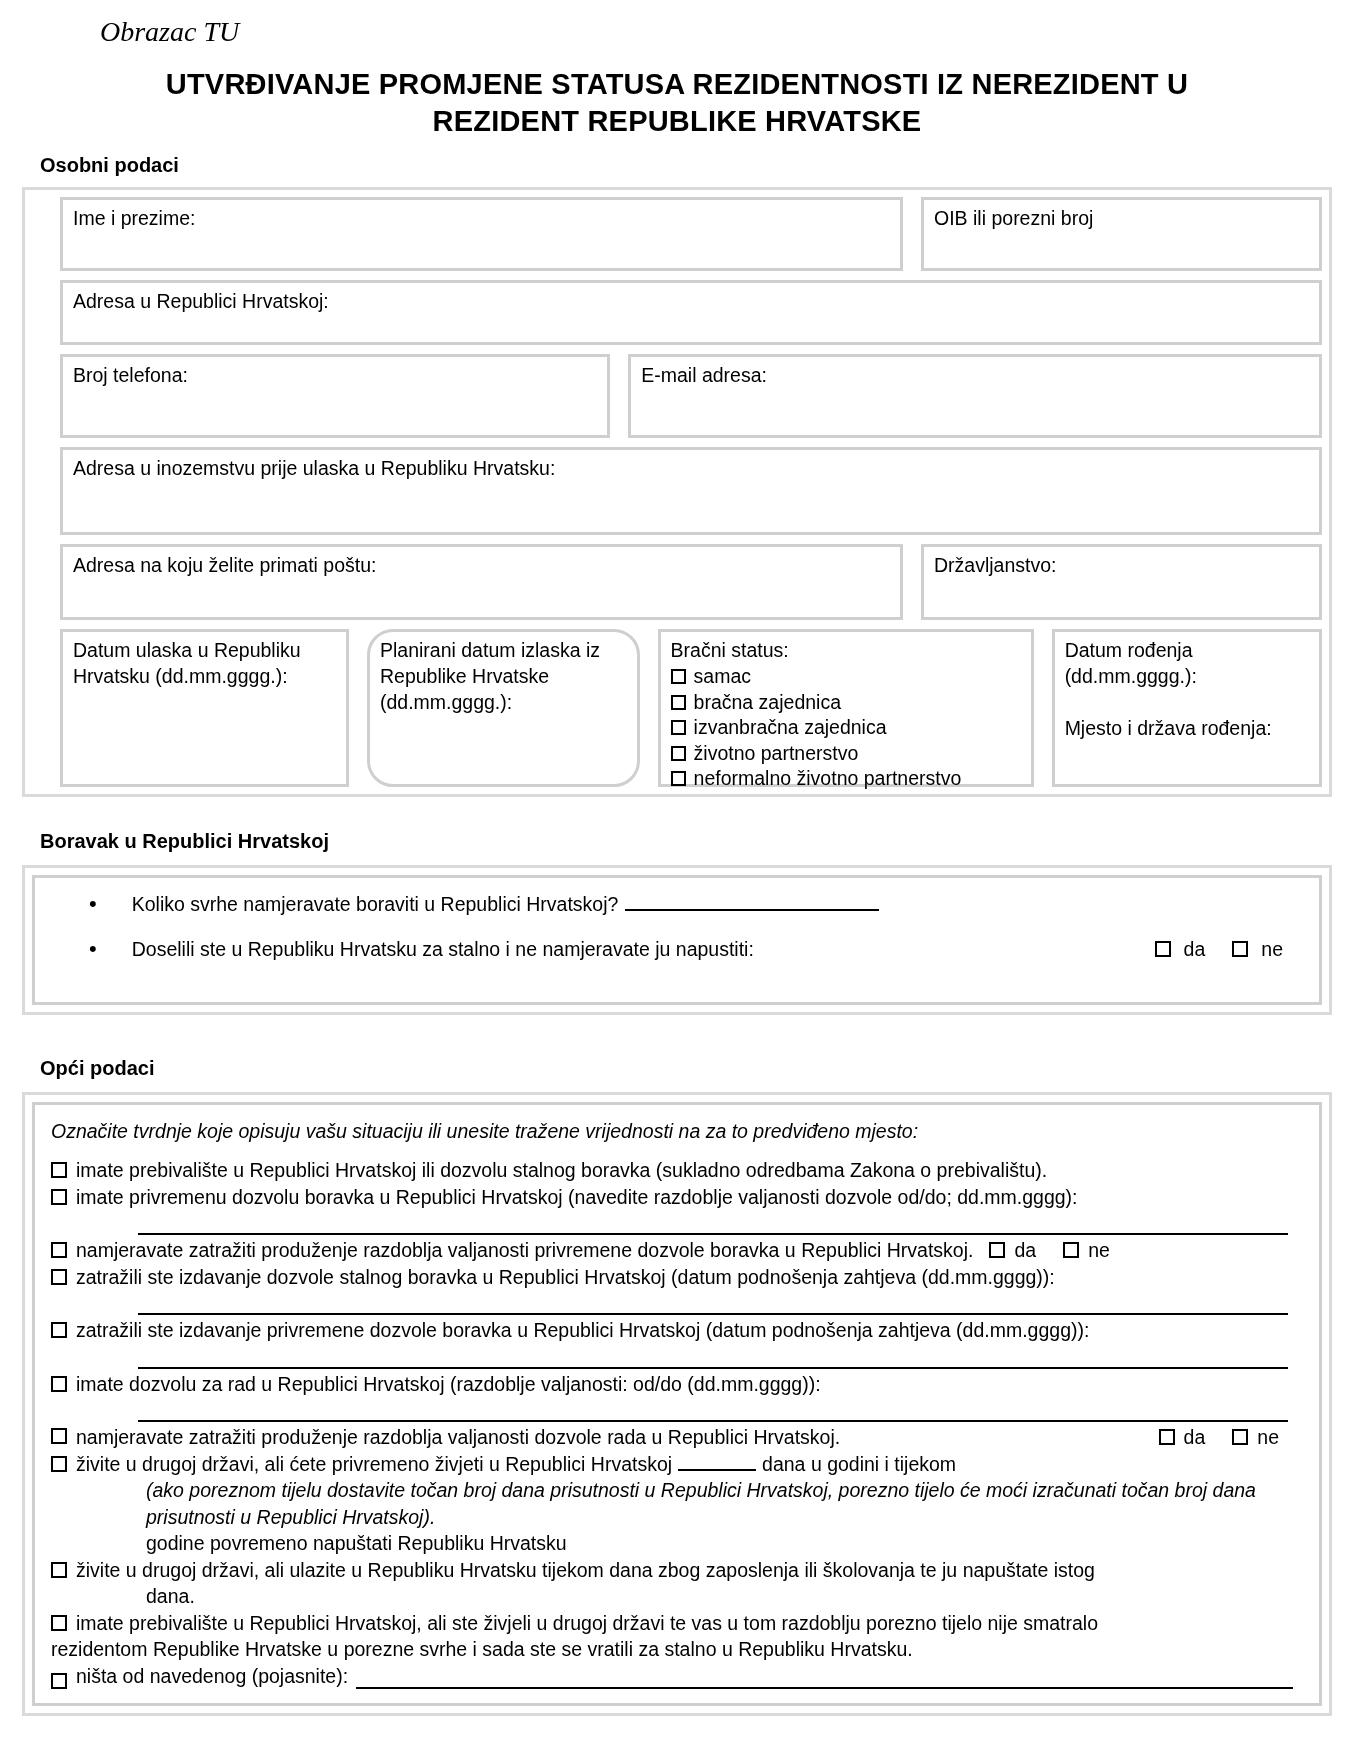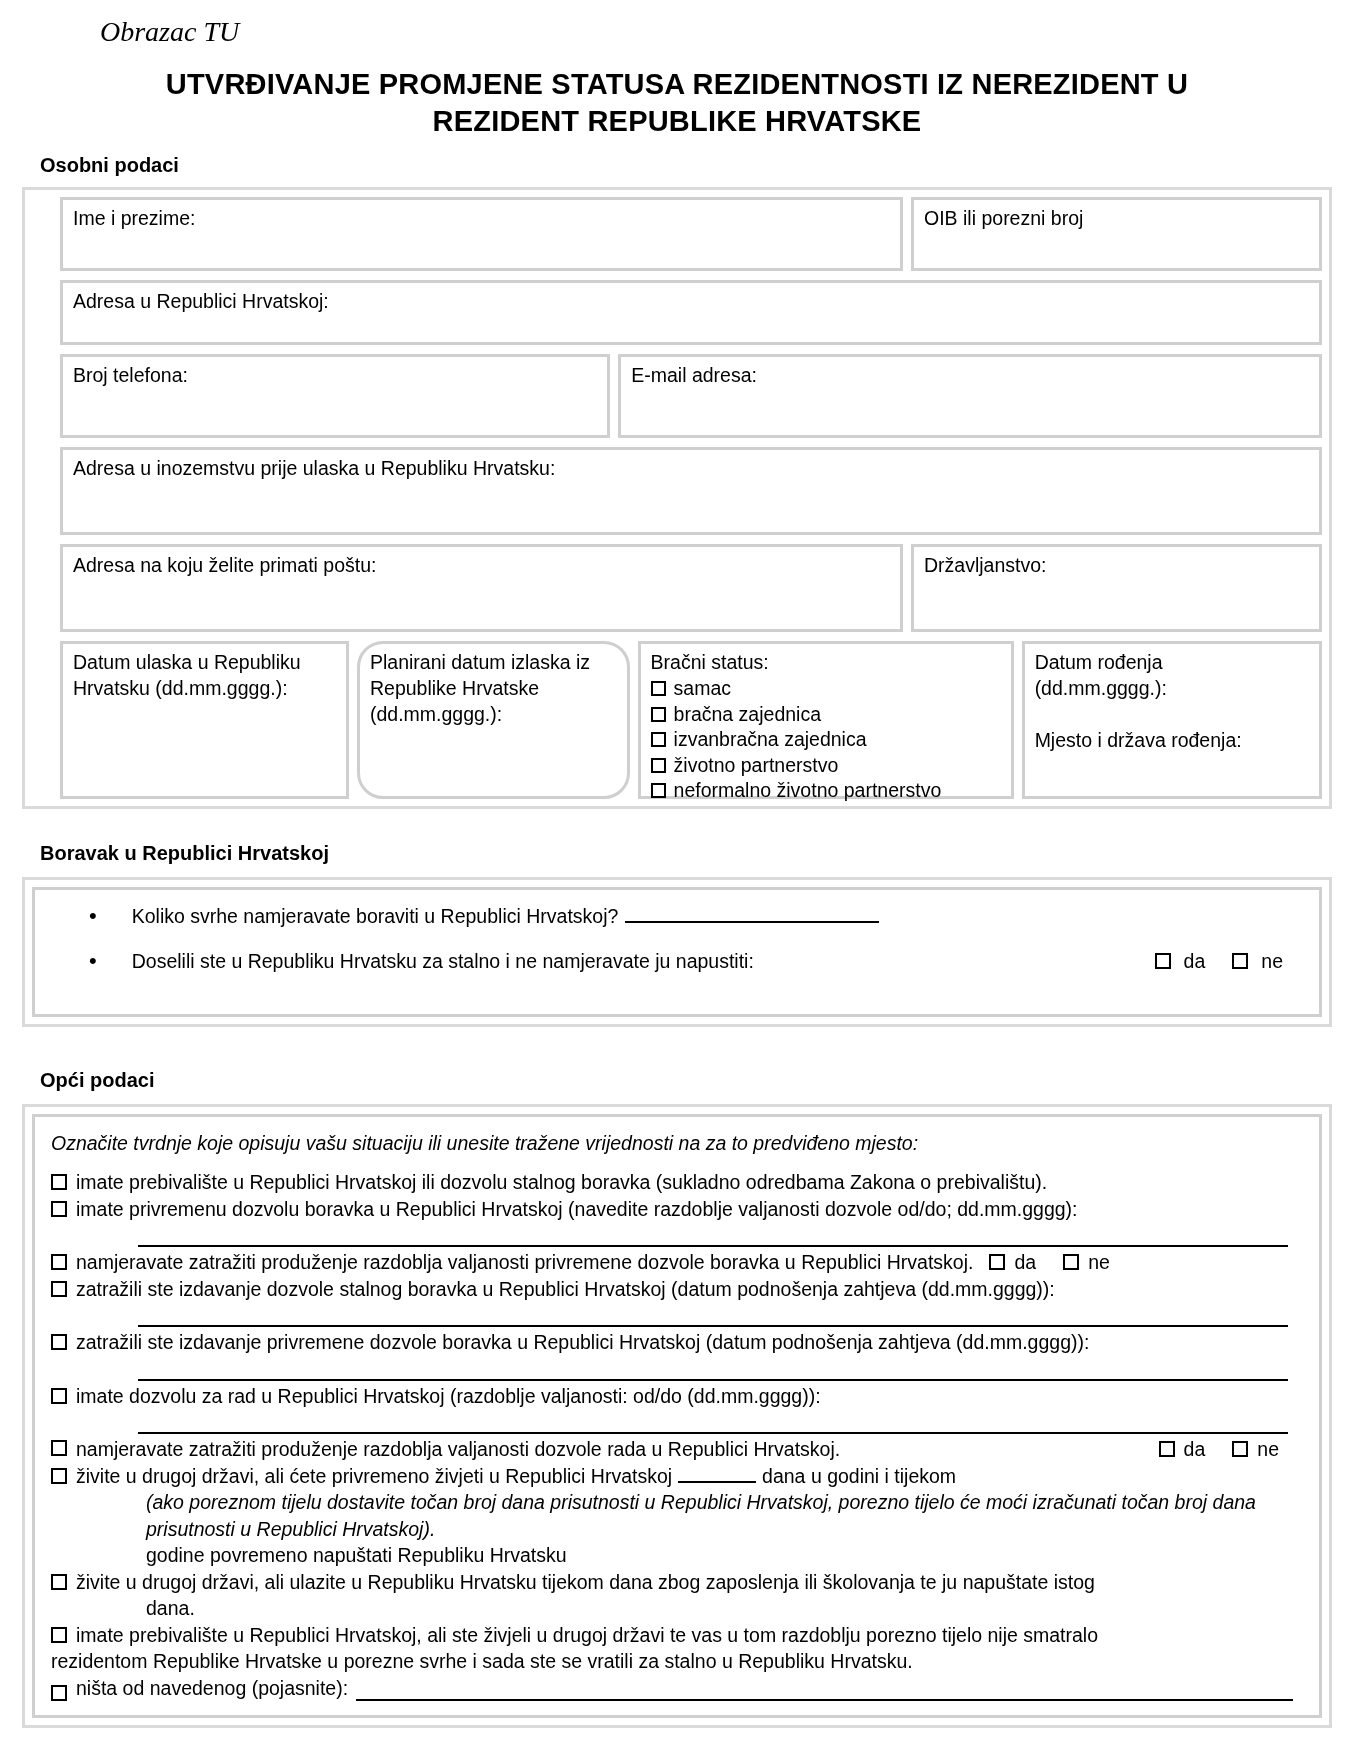"Ime i prezime:" .trow { gap: 8px -> 18px }
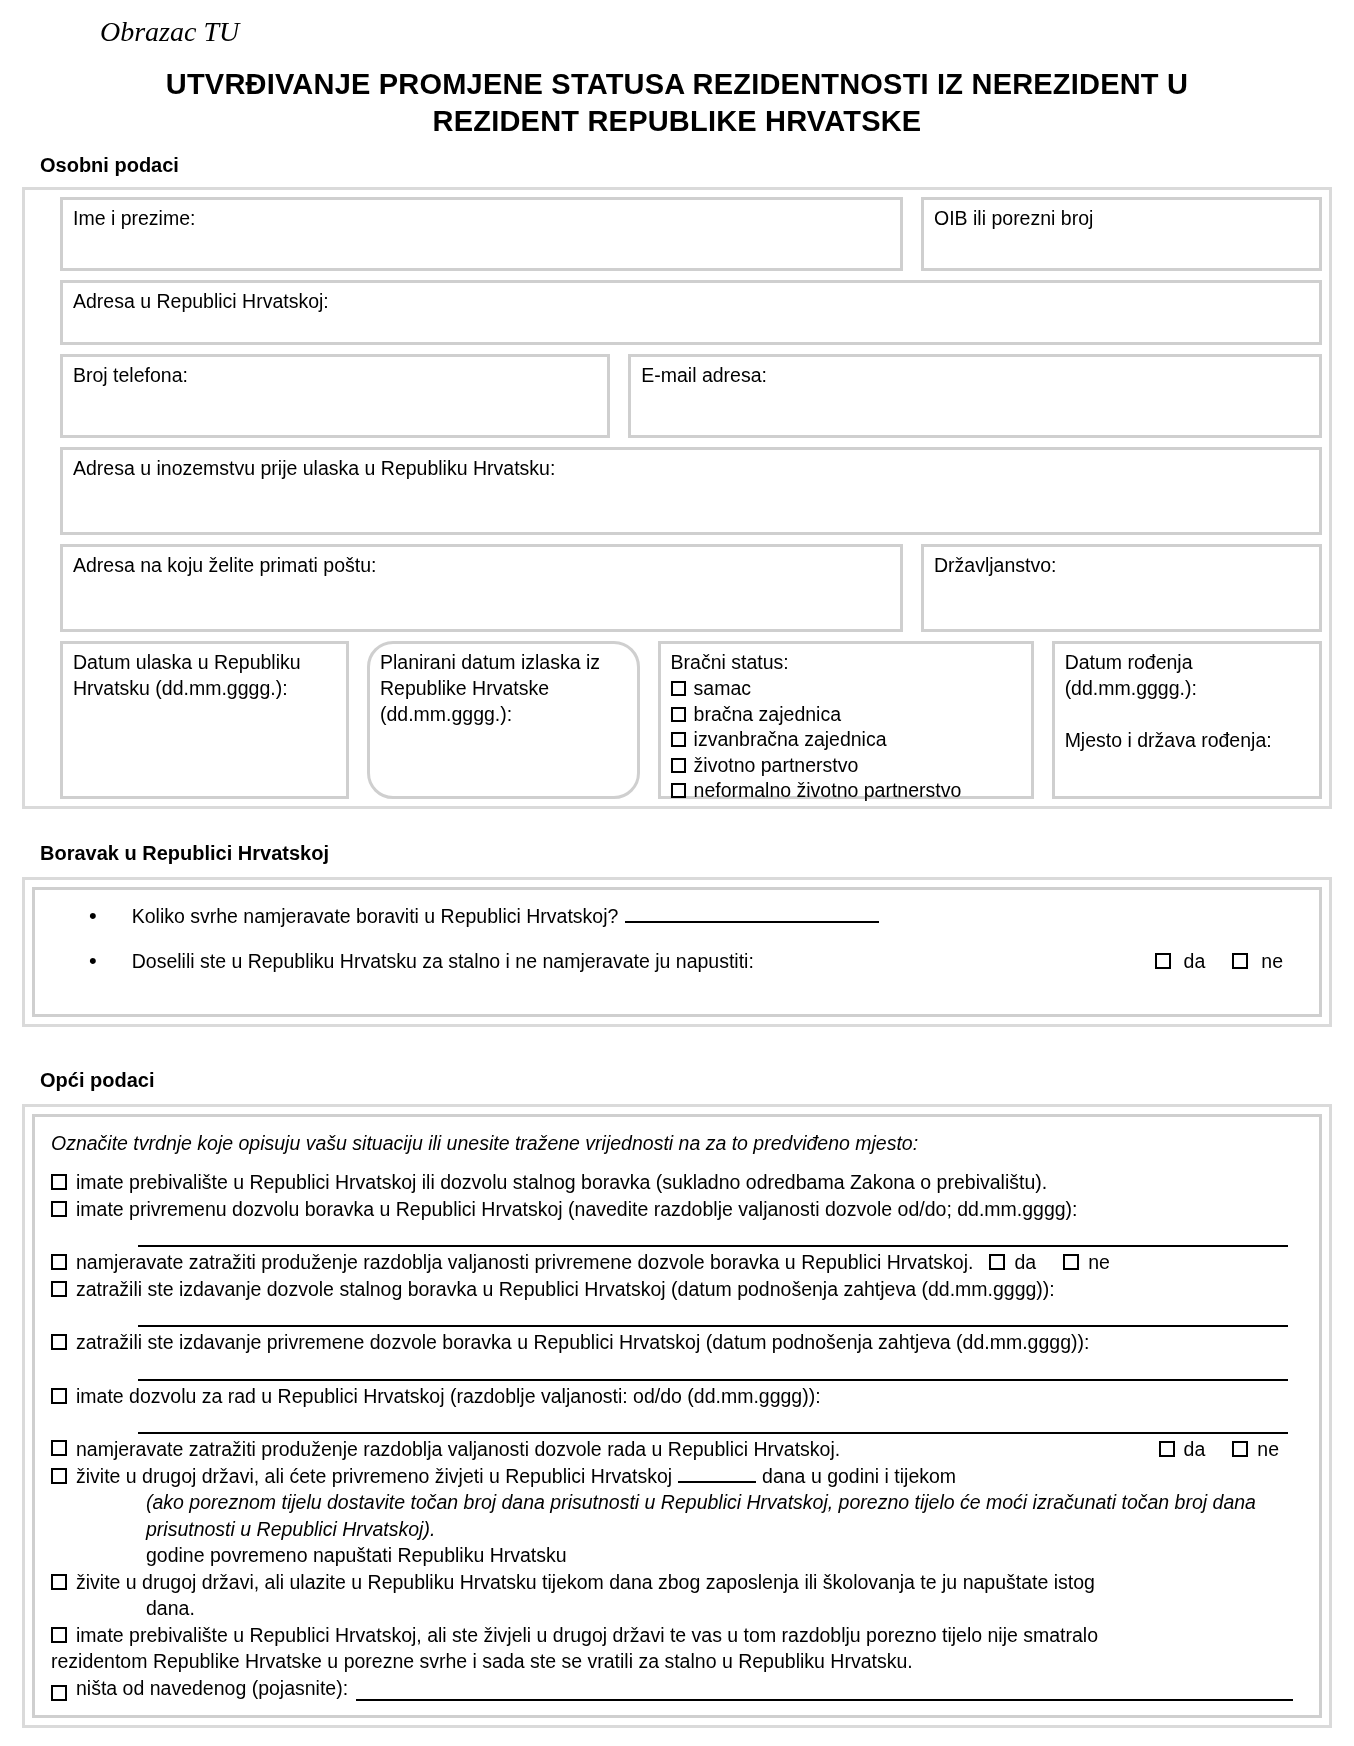"Adresa na koju želite primati" .r5 { height: 88px -> 76px }
